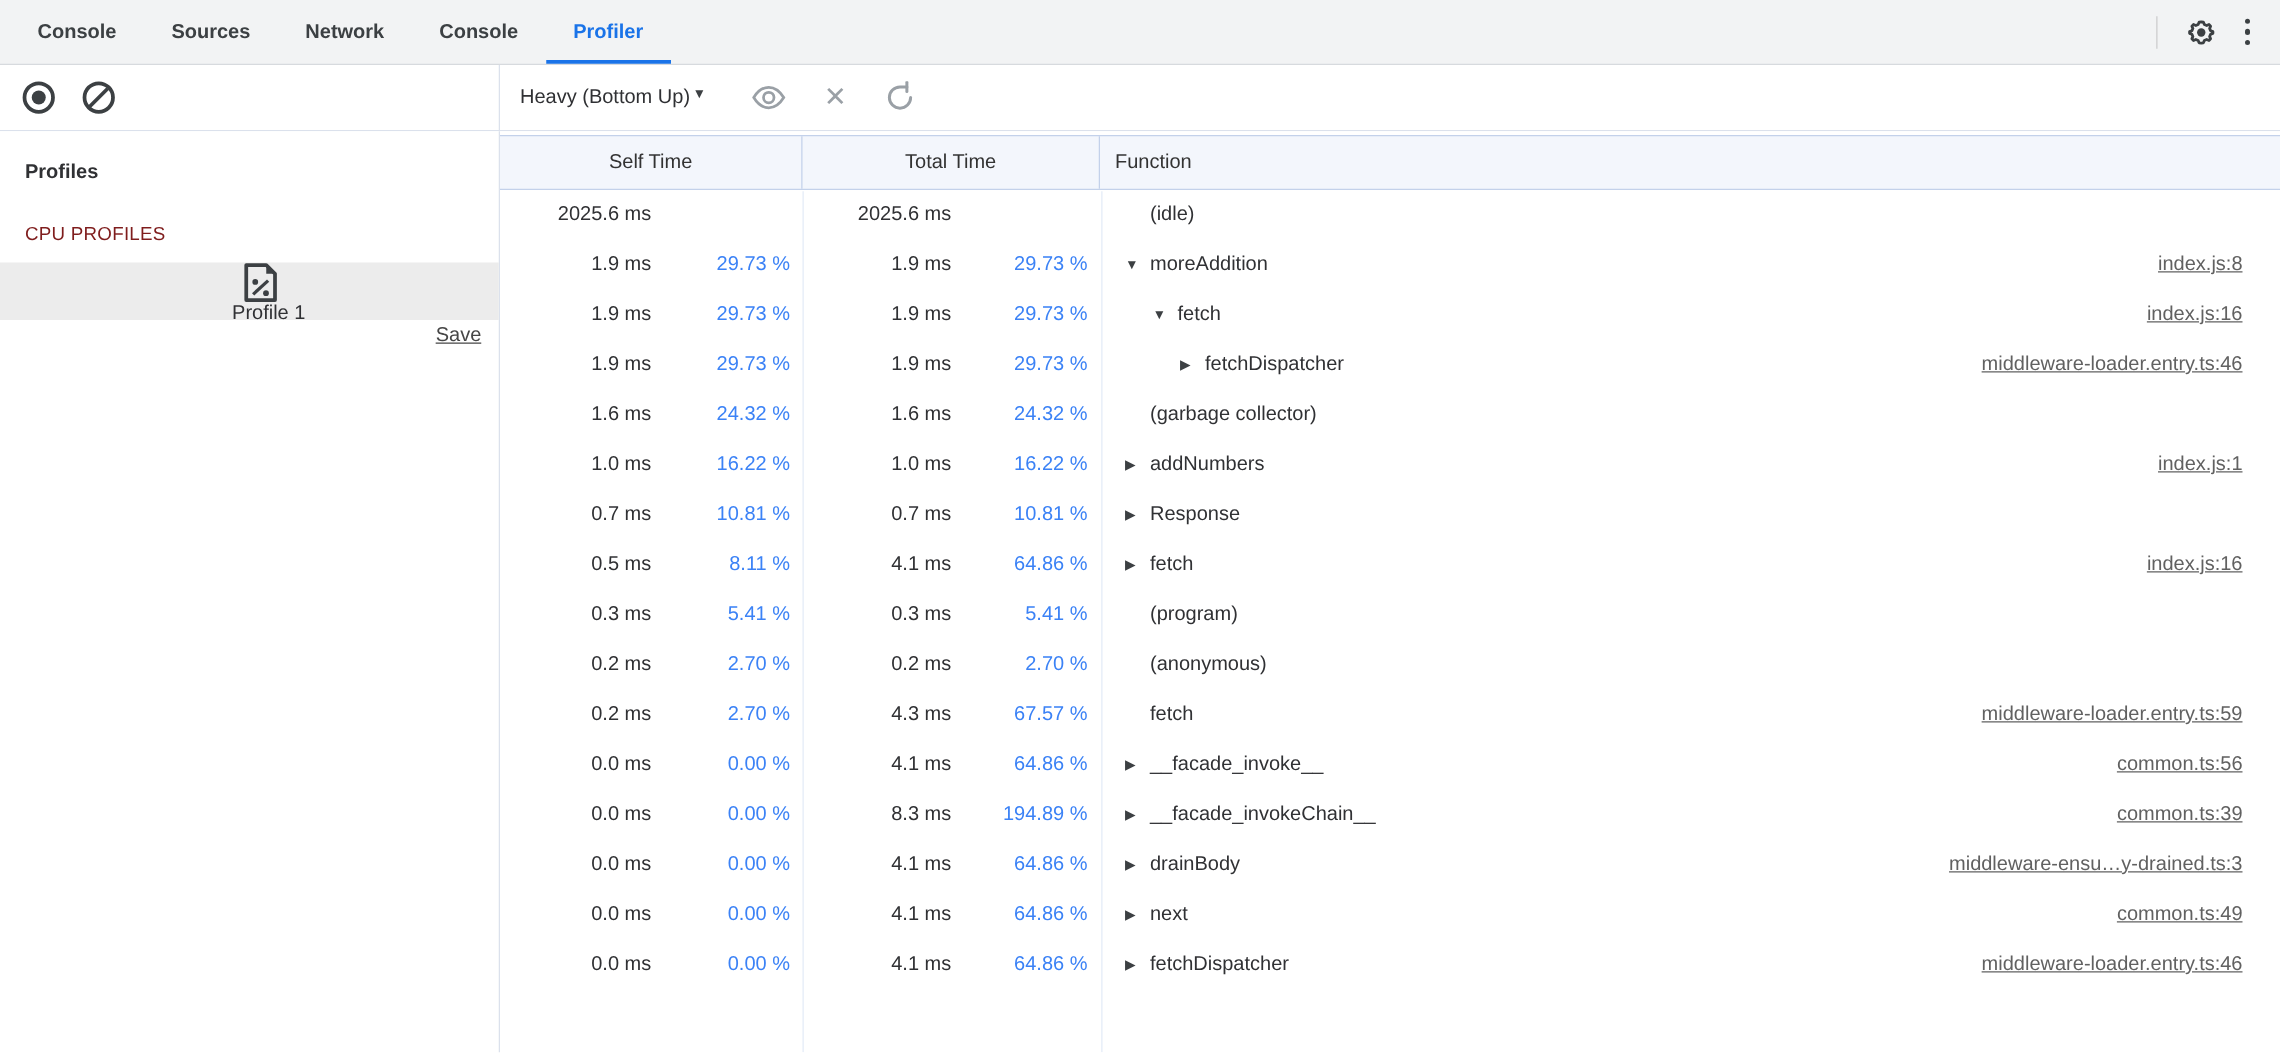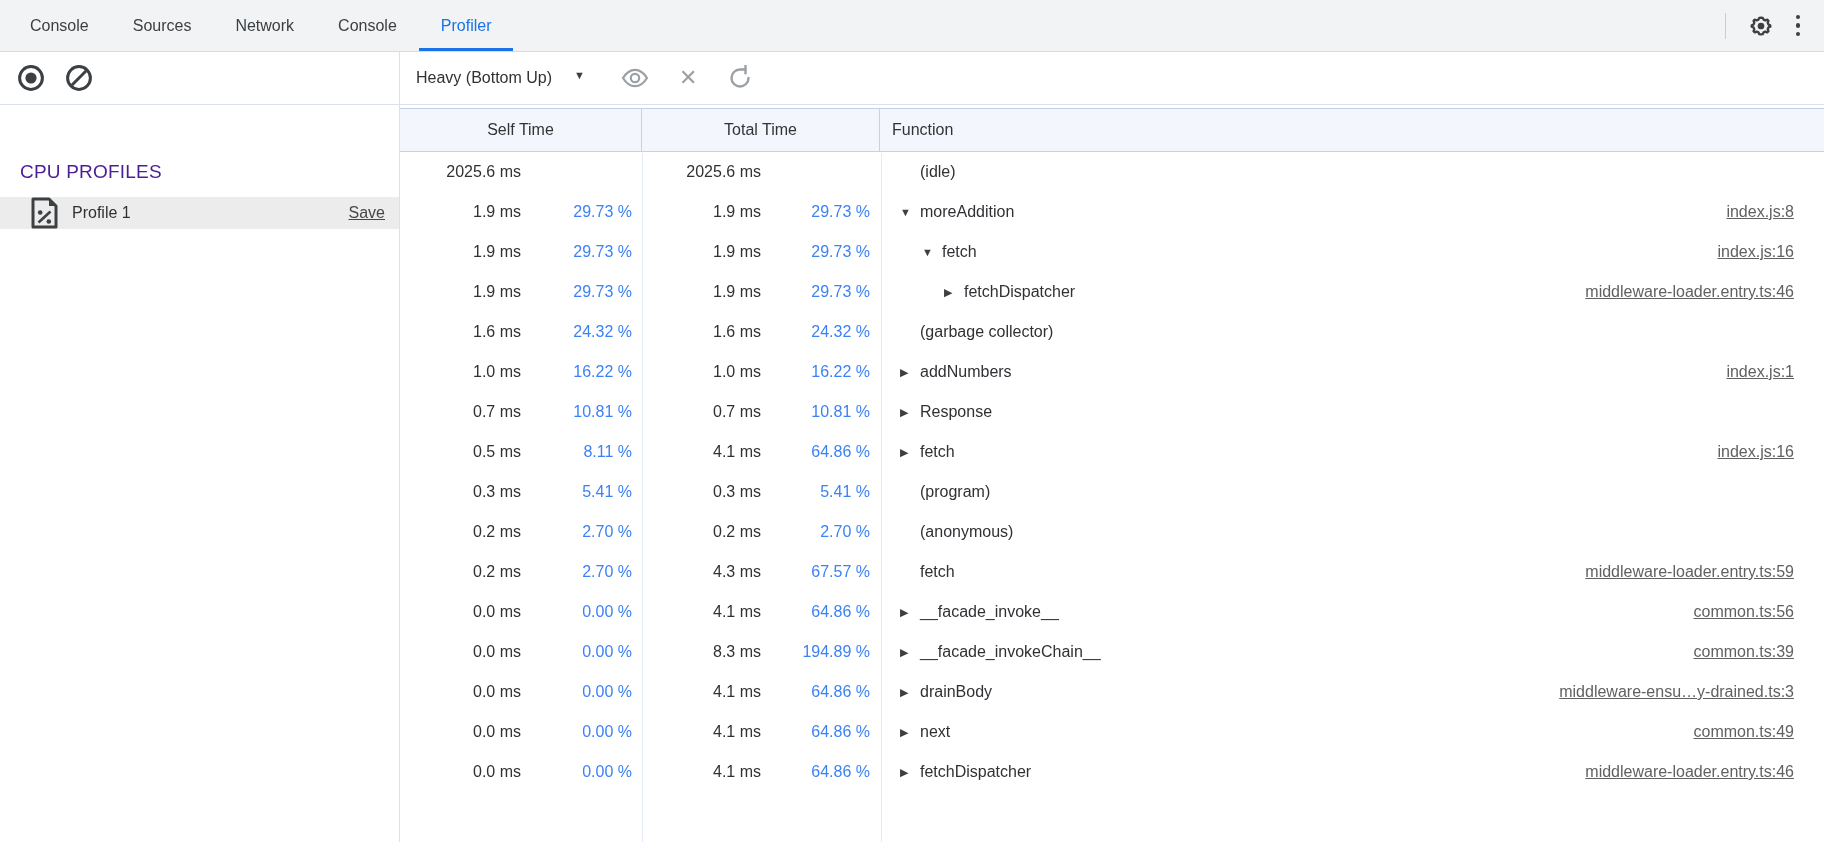"Console" .tab { font-weight: none -> bold }
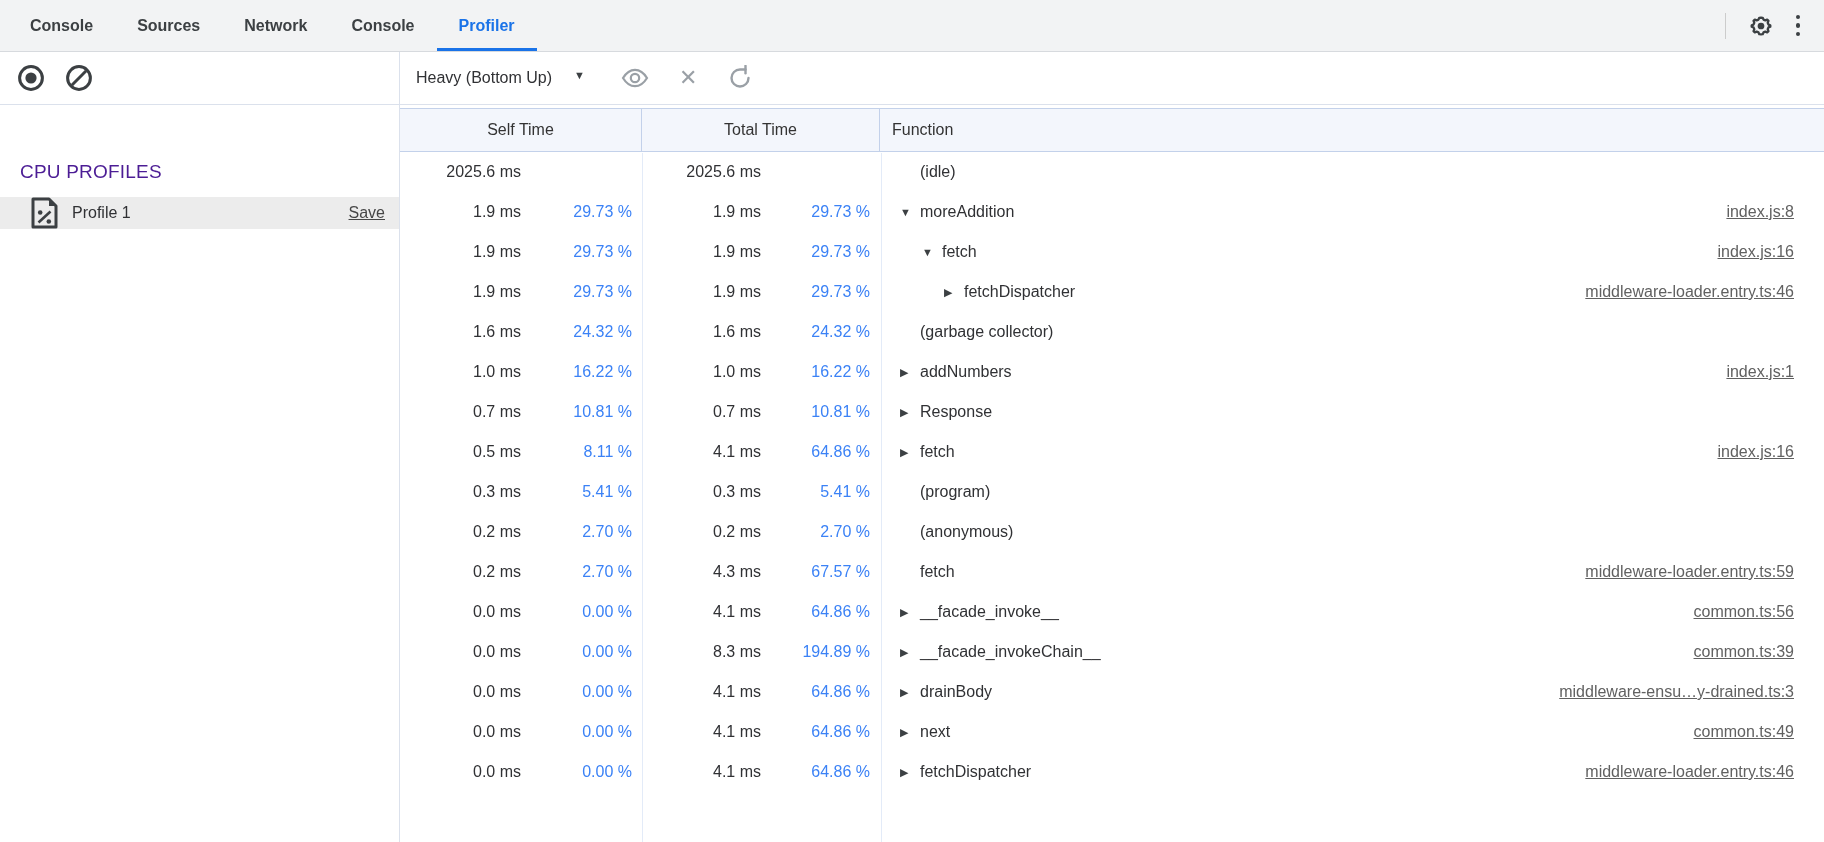"Heavy (Bottom Up)" .view-select { gap: 22px -> 2px }
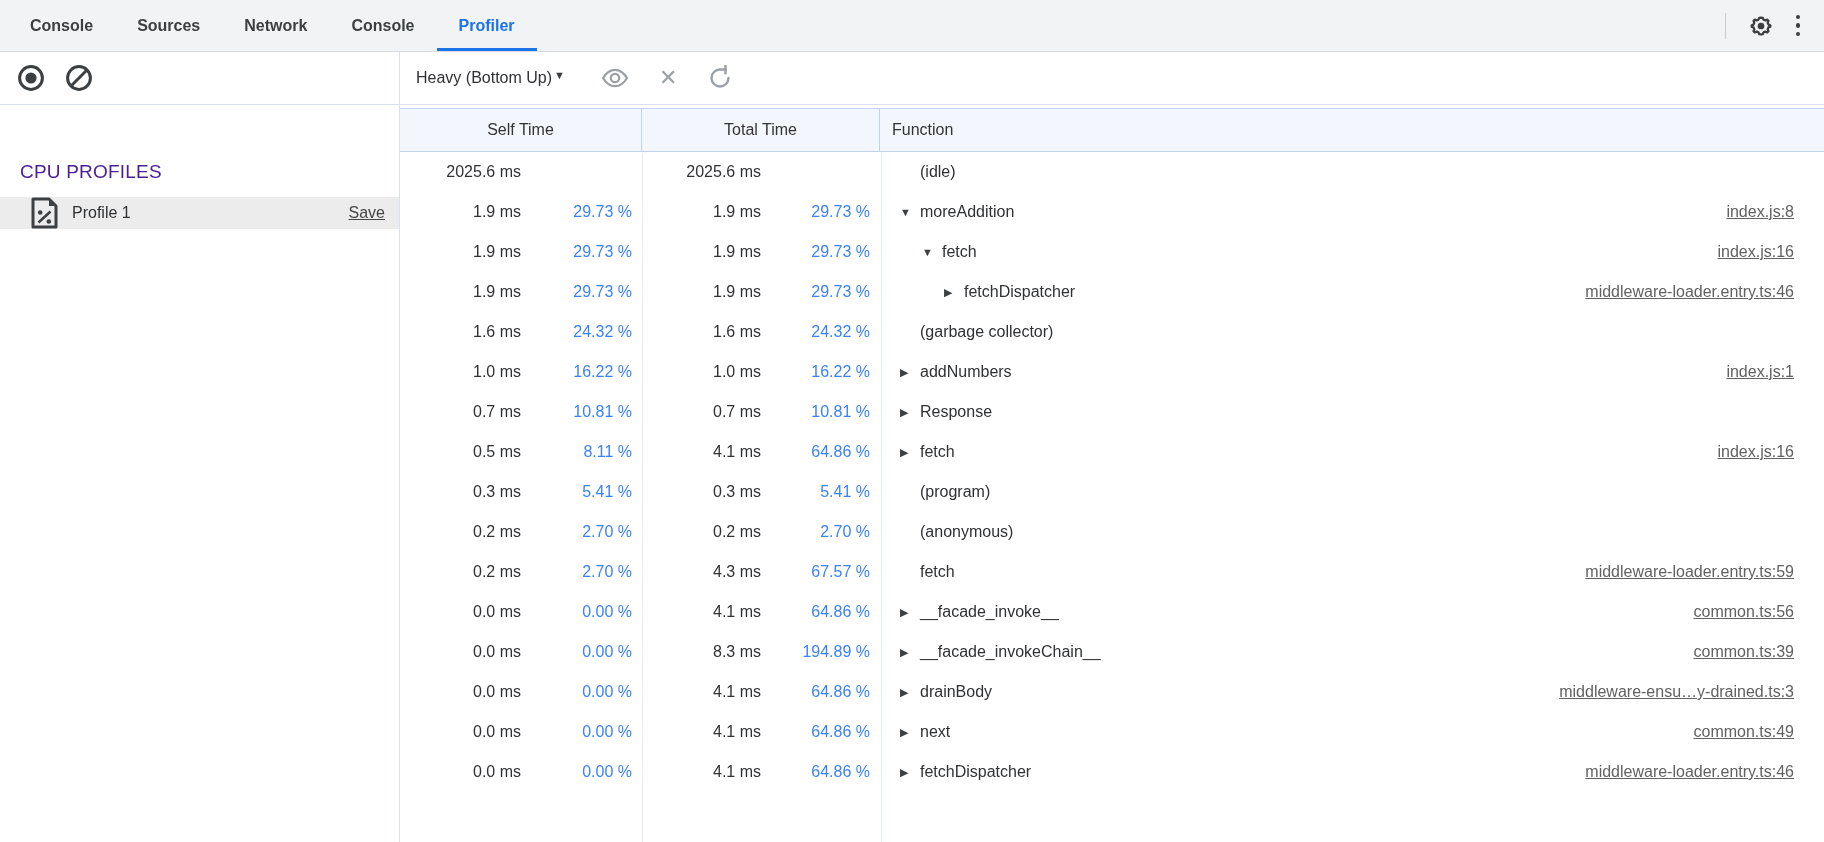"Profiles" h2.sb-heading { html: none -> <h2>Profiles</h2> }
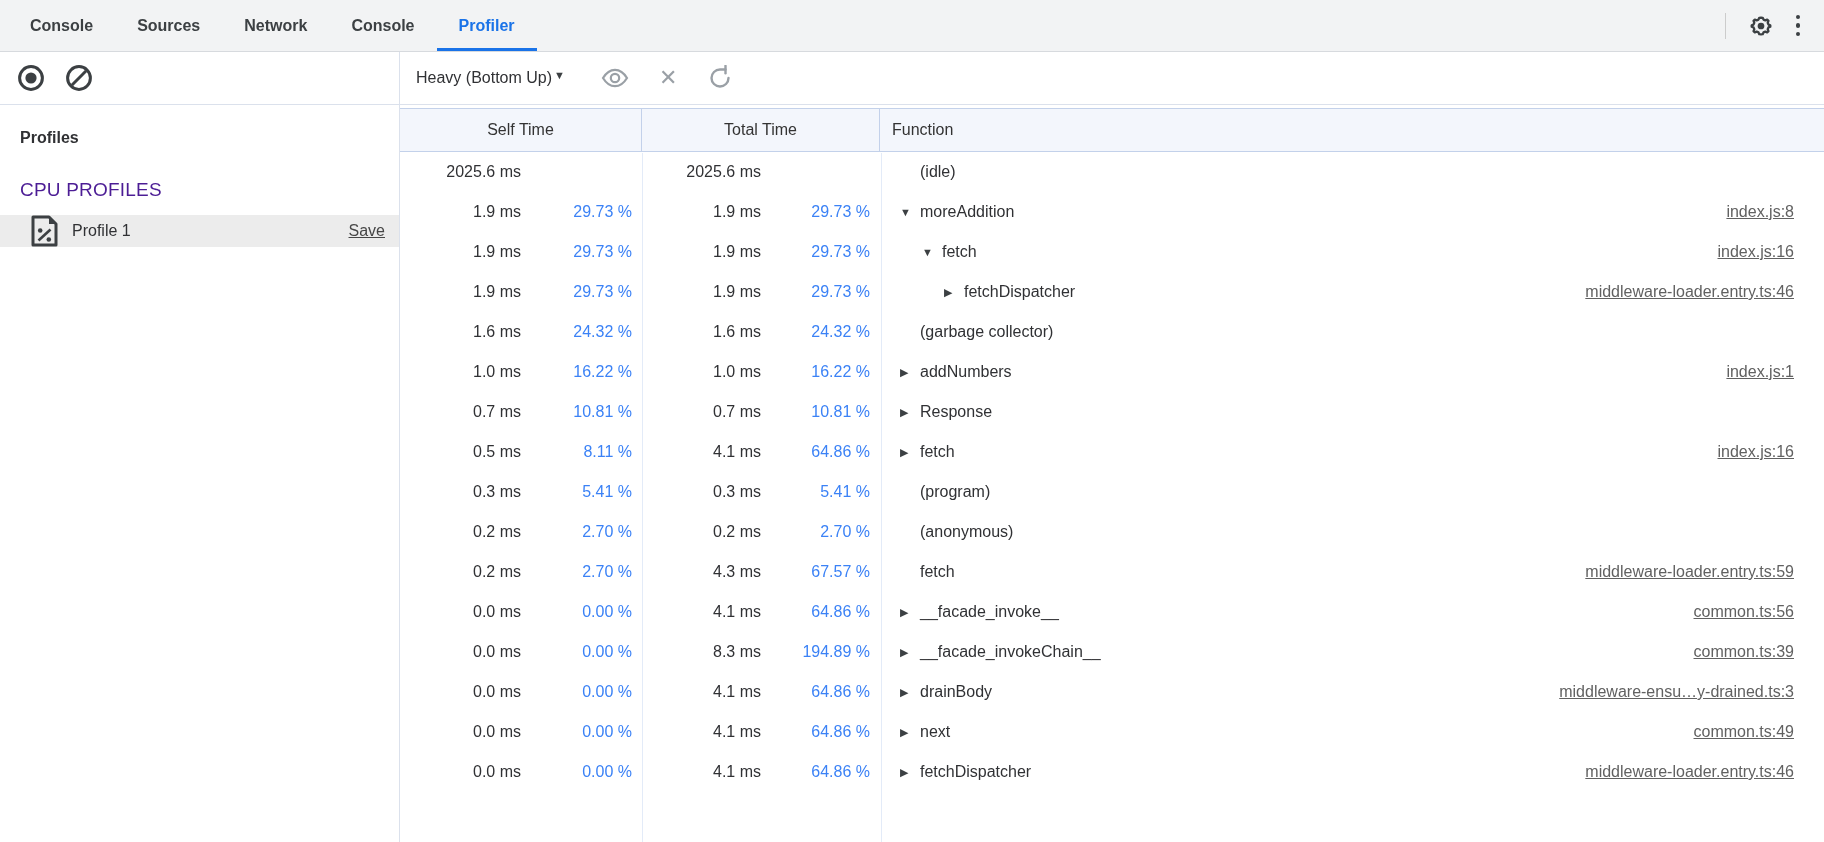"CPU PROFILES" .sb-section { color: #4c1d95 -> #7f1d1d; font-size: 19px -> 15px }
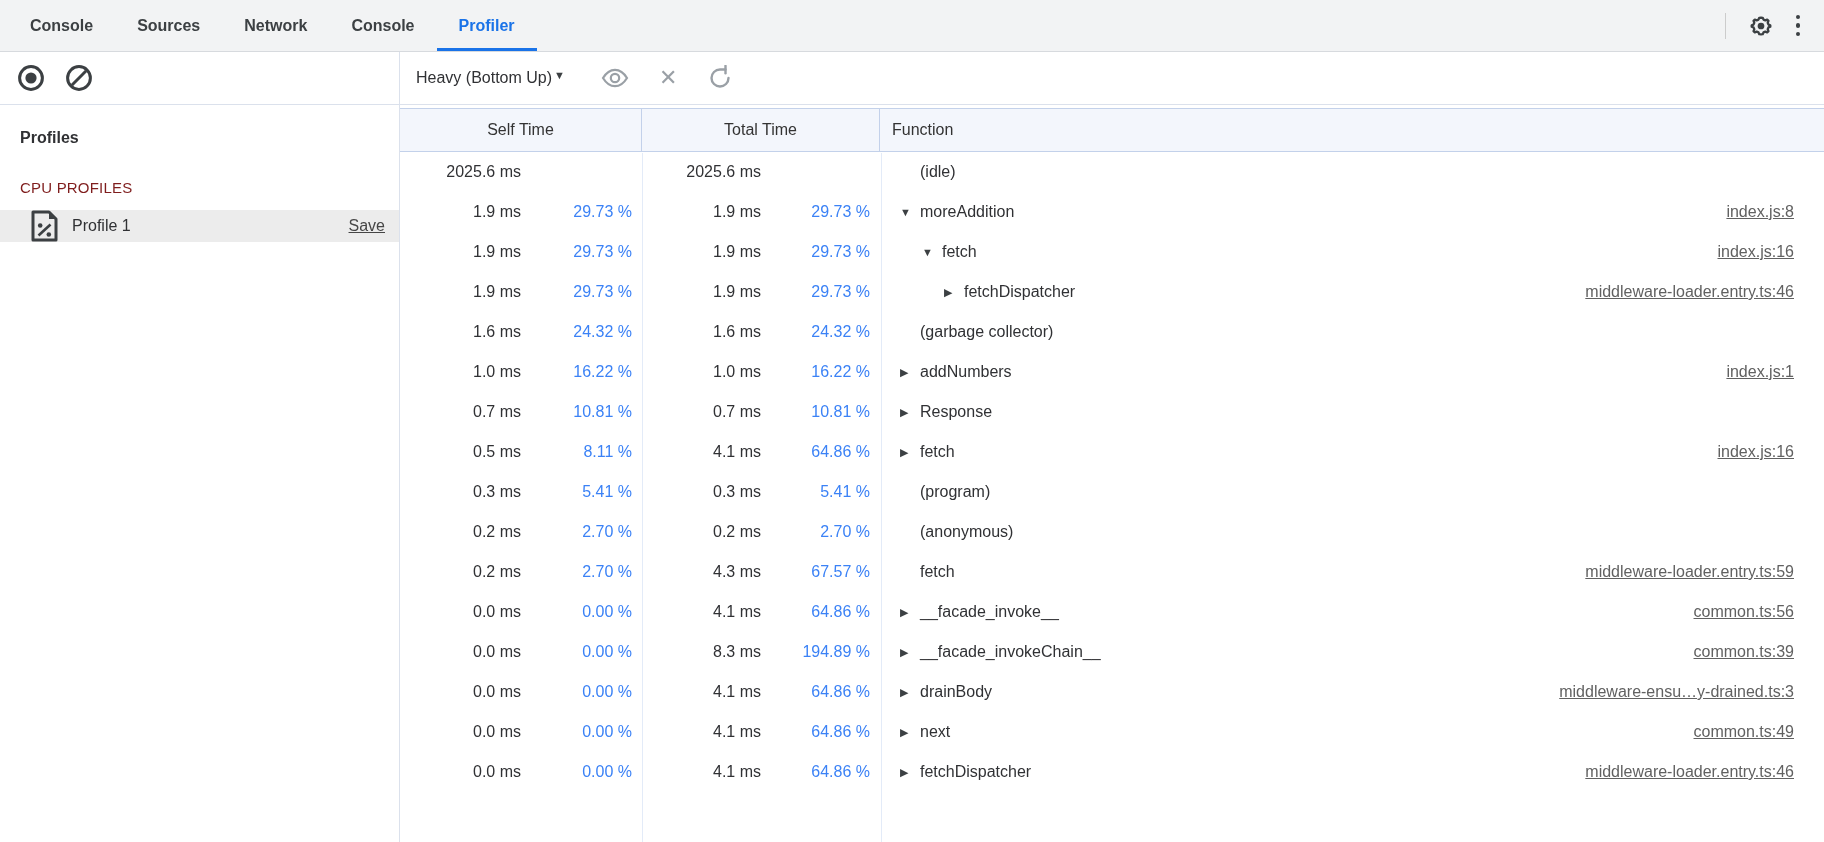"Profile 1" .profile-row { flex-direction: none -> column; height: 32px -> 46px }
